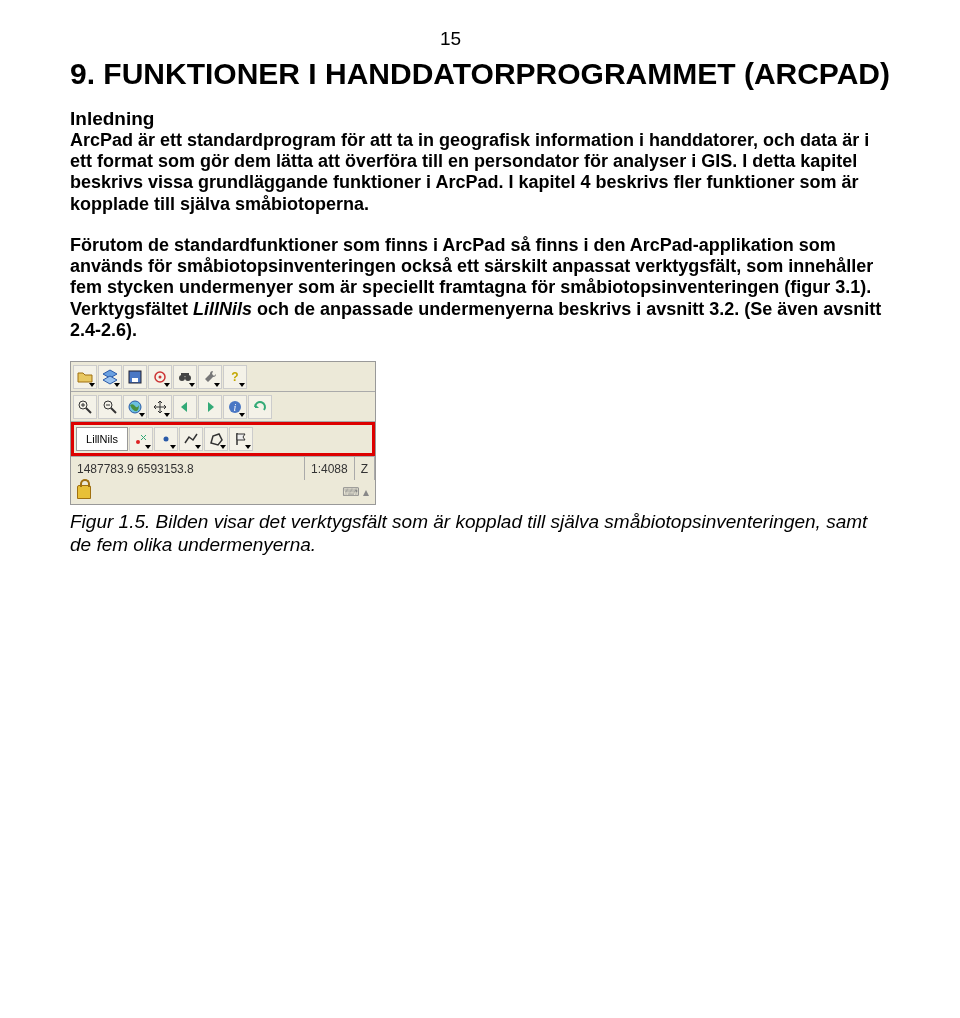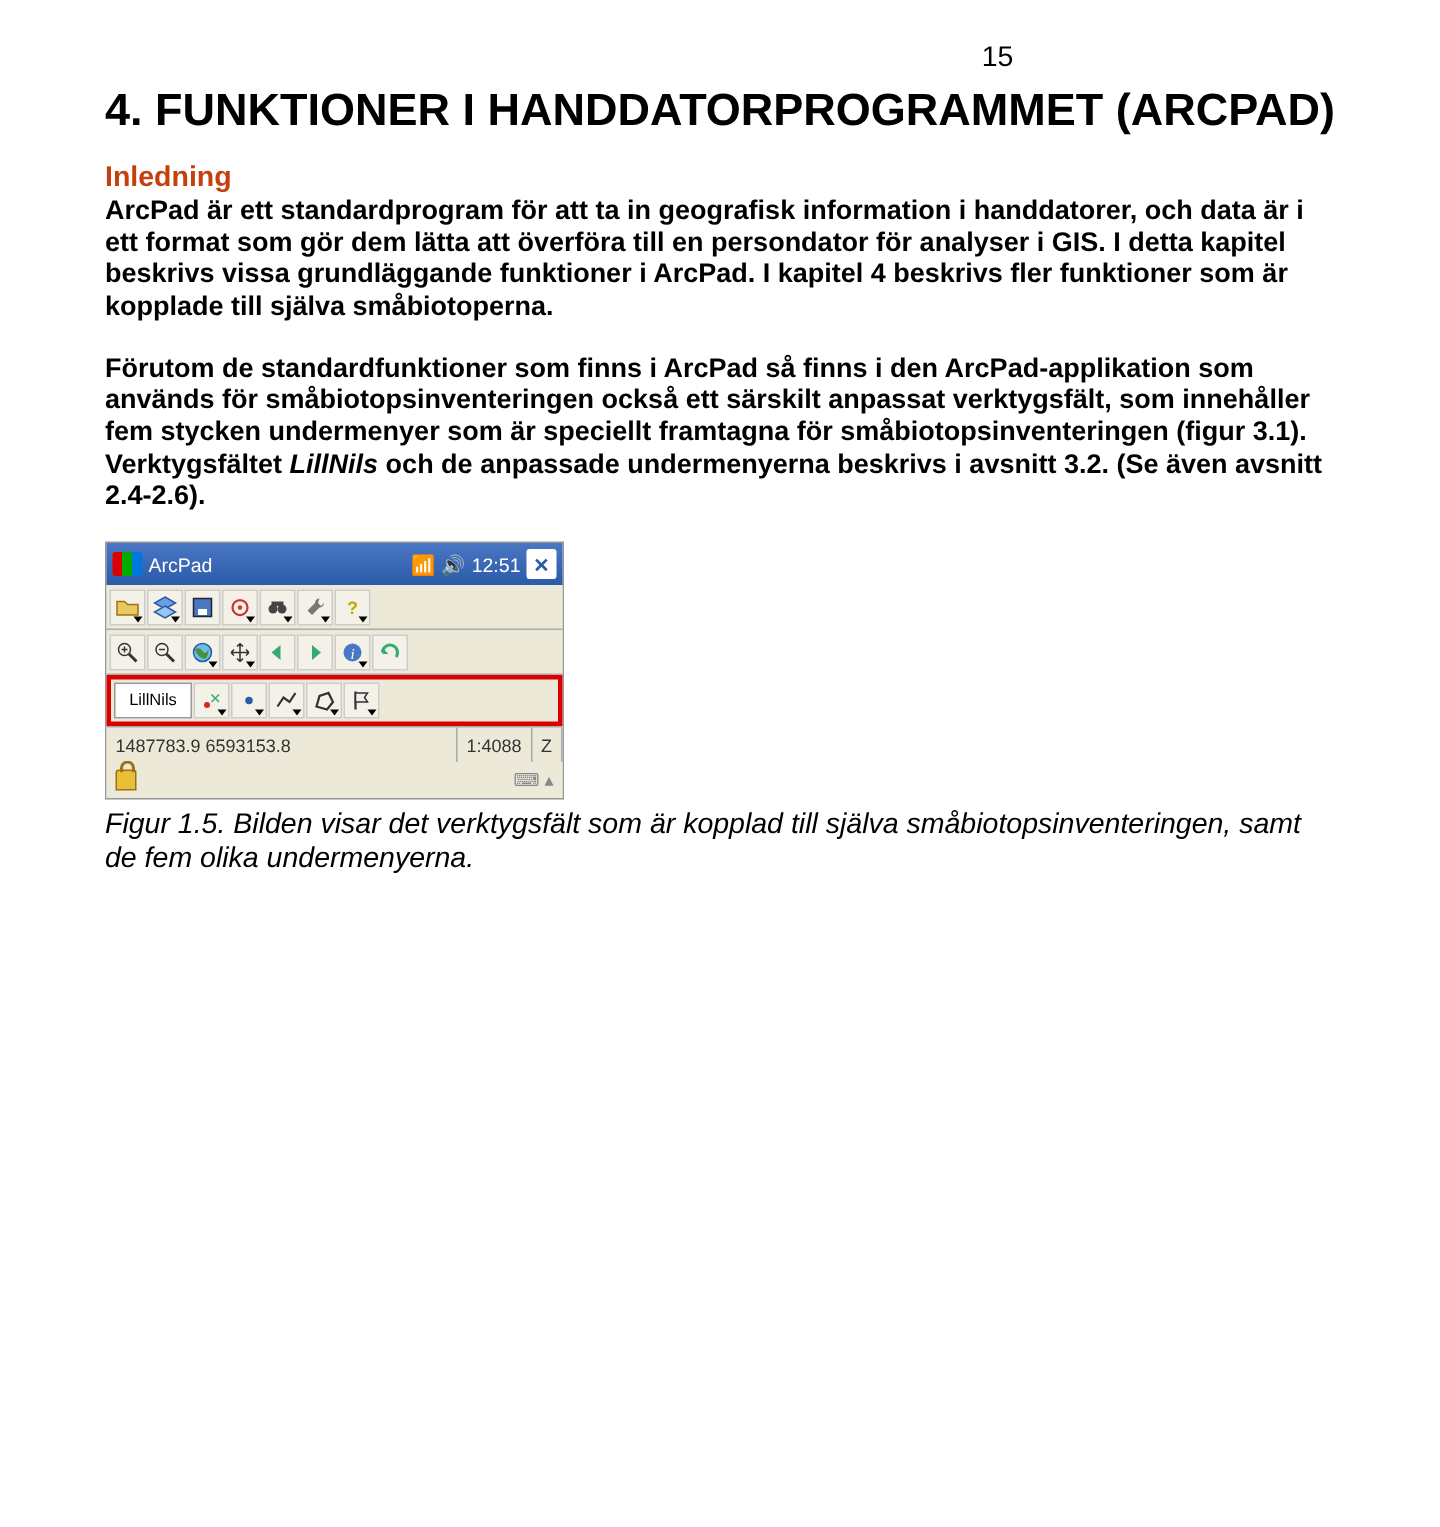"15" .header-row { align-items: center -> flex-end; flex-direction: column -> none }
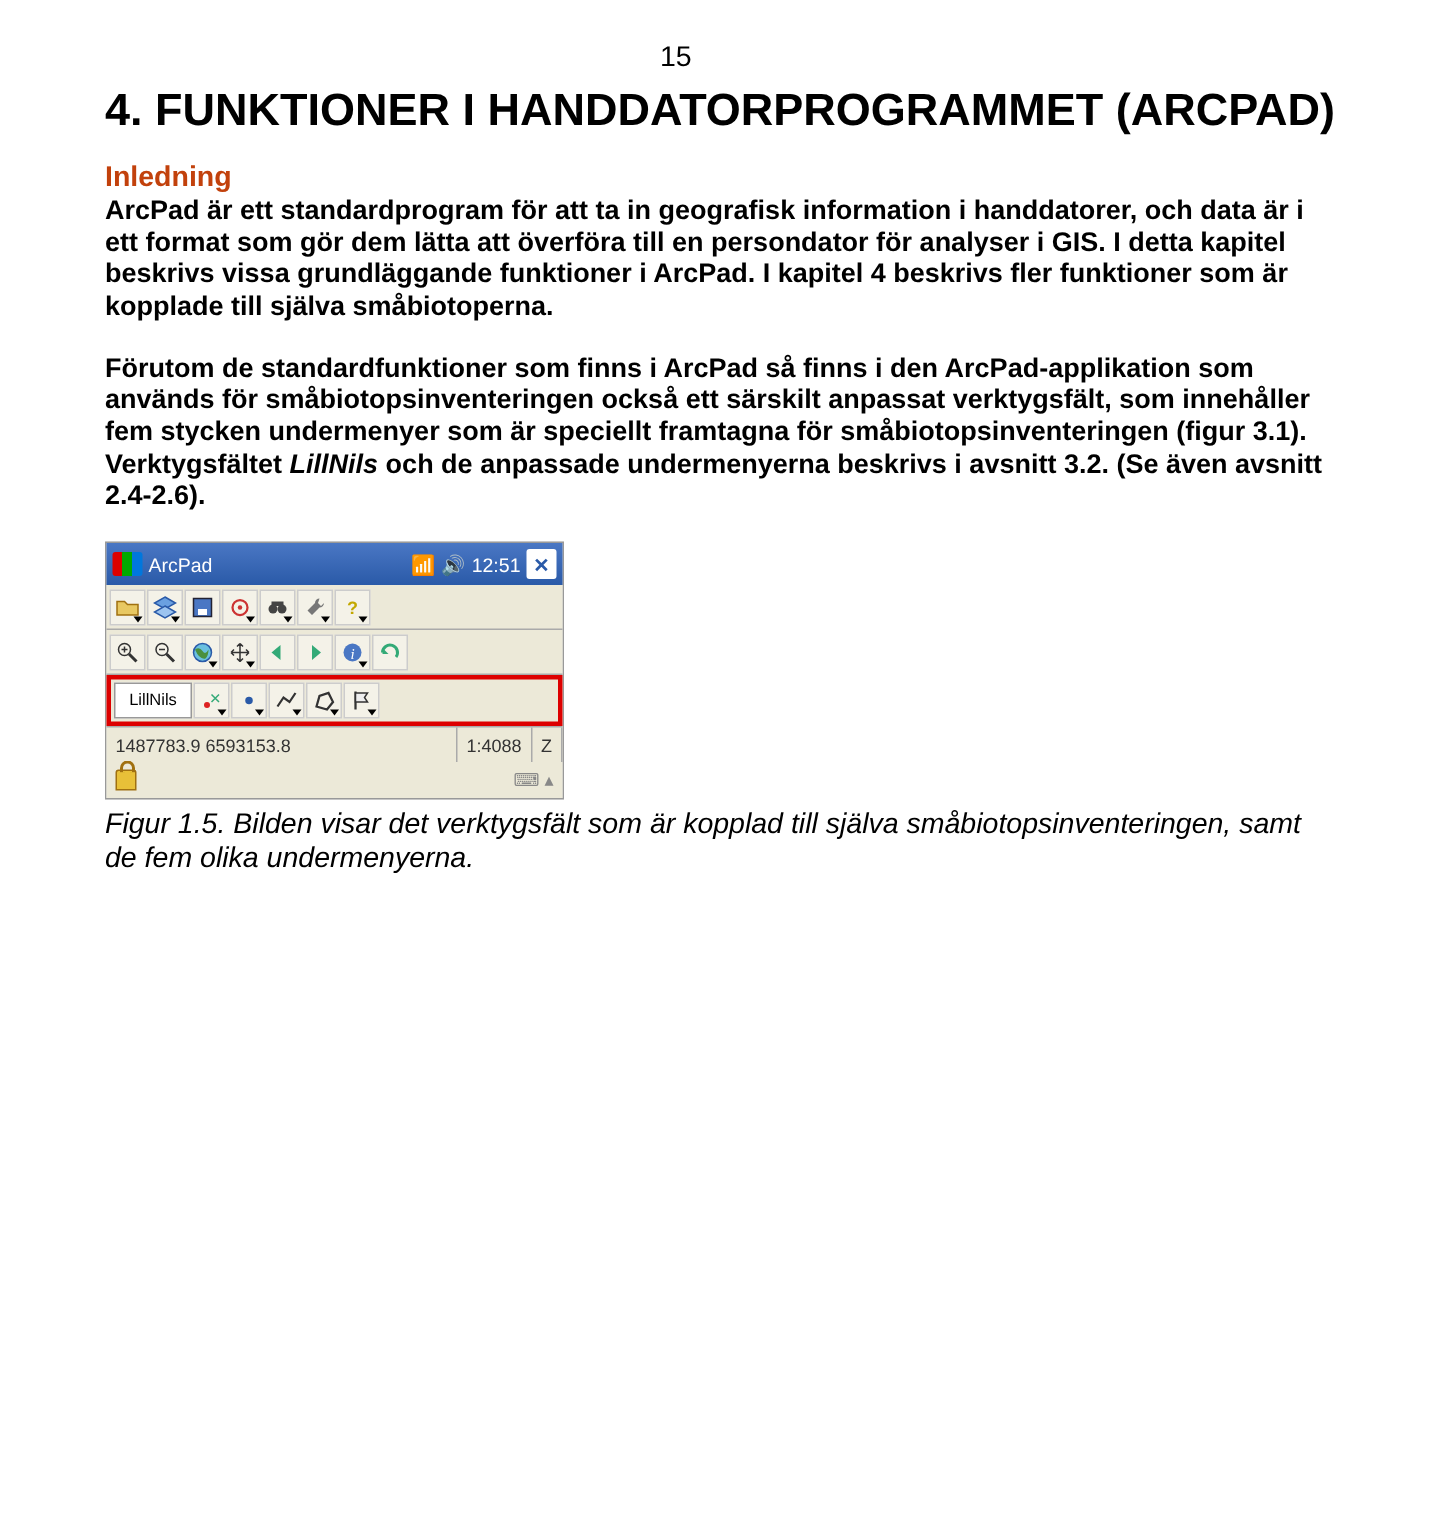"4. FUNKTIONER I HANDDATORPROGRAMMET" h1 { text: 4 -> 9 }
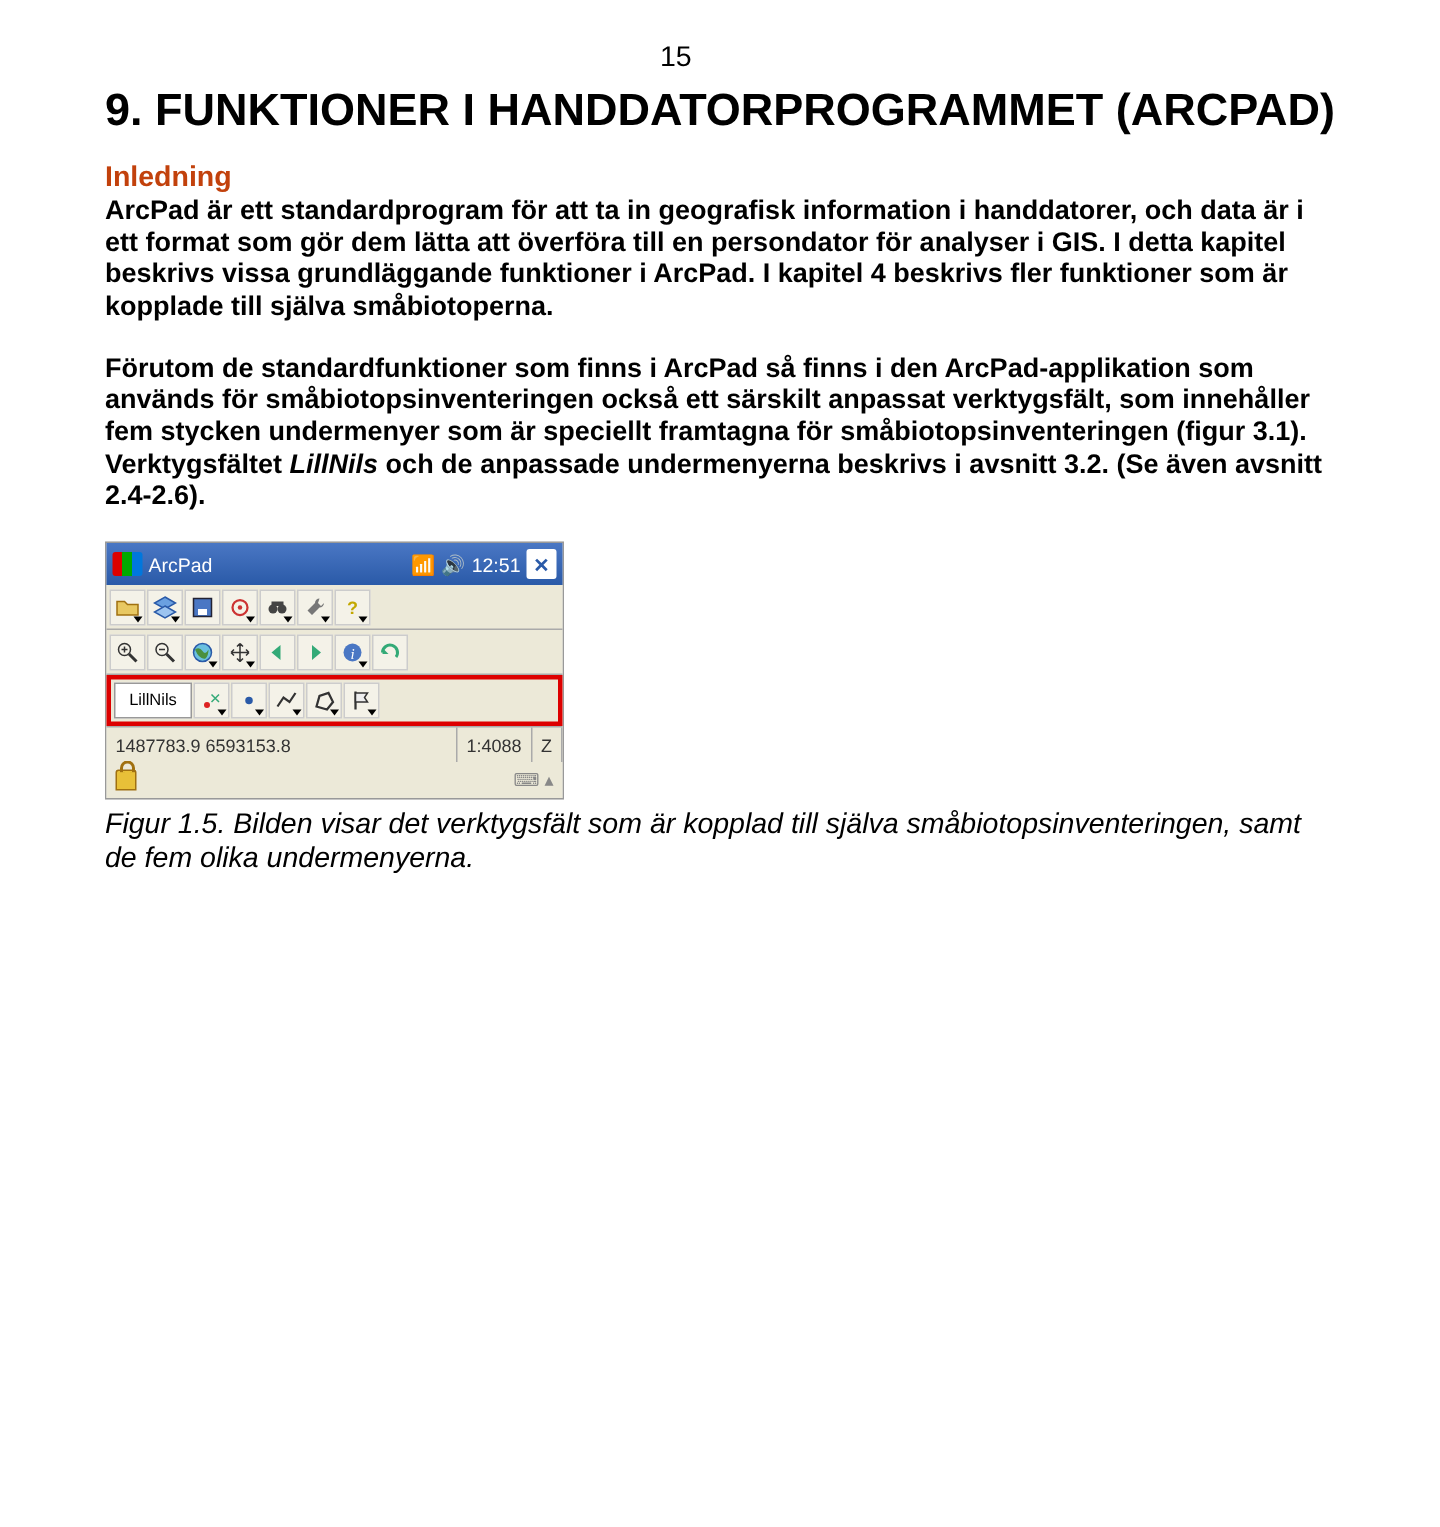"Inledning" .sub-heading { color: #c2410c -> #000000 }
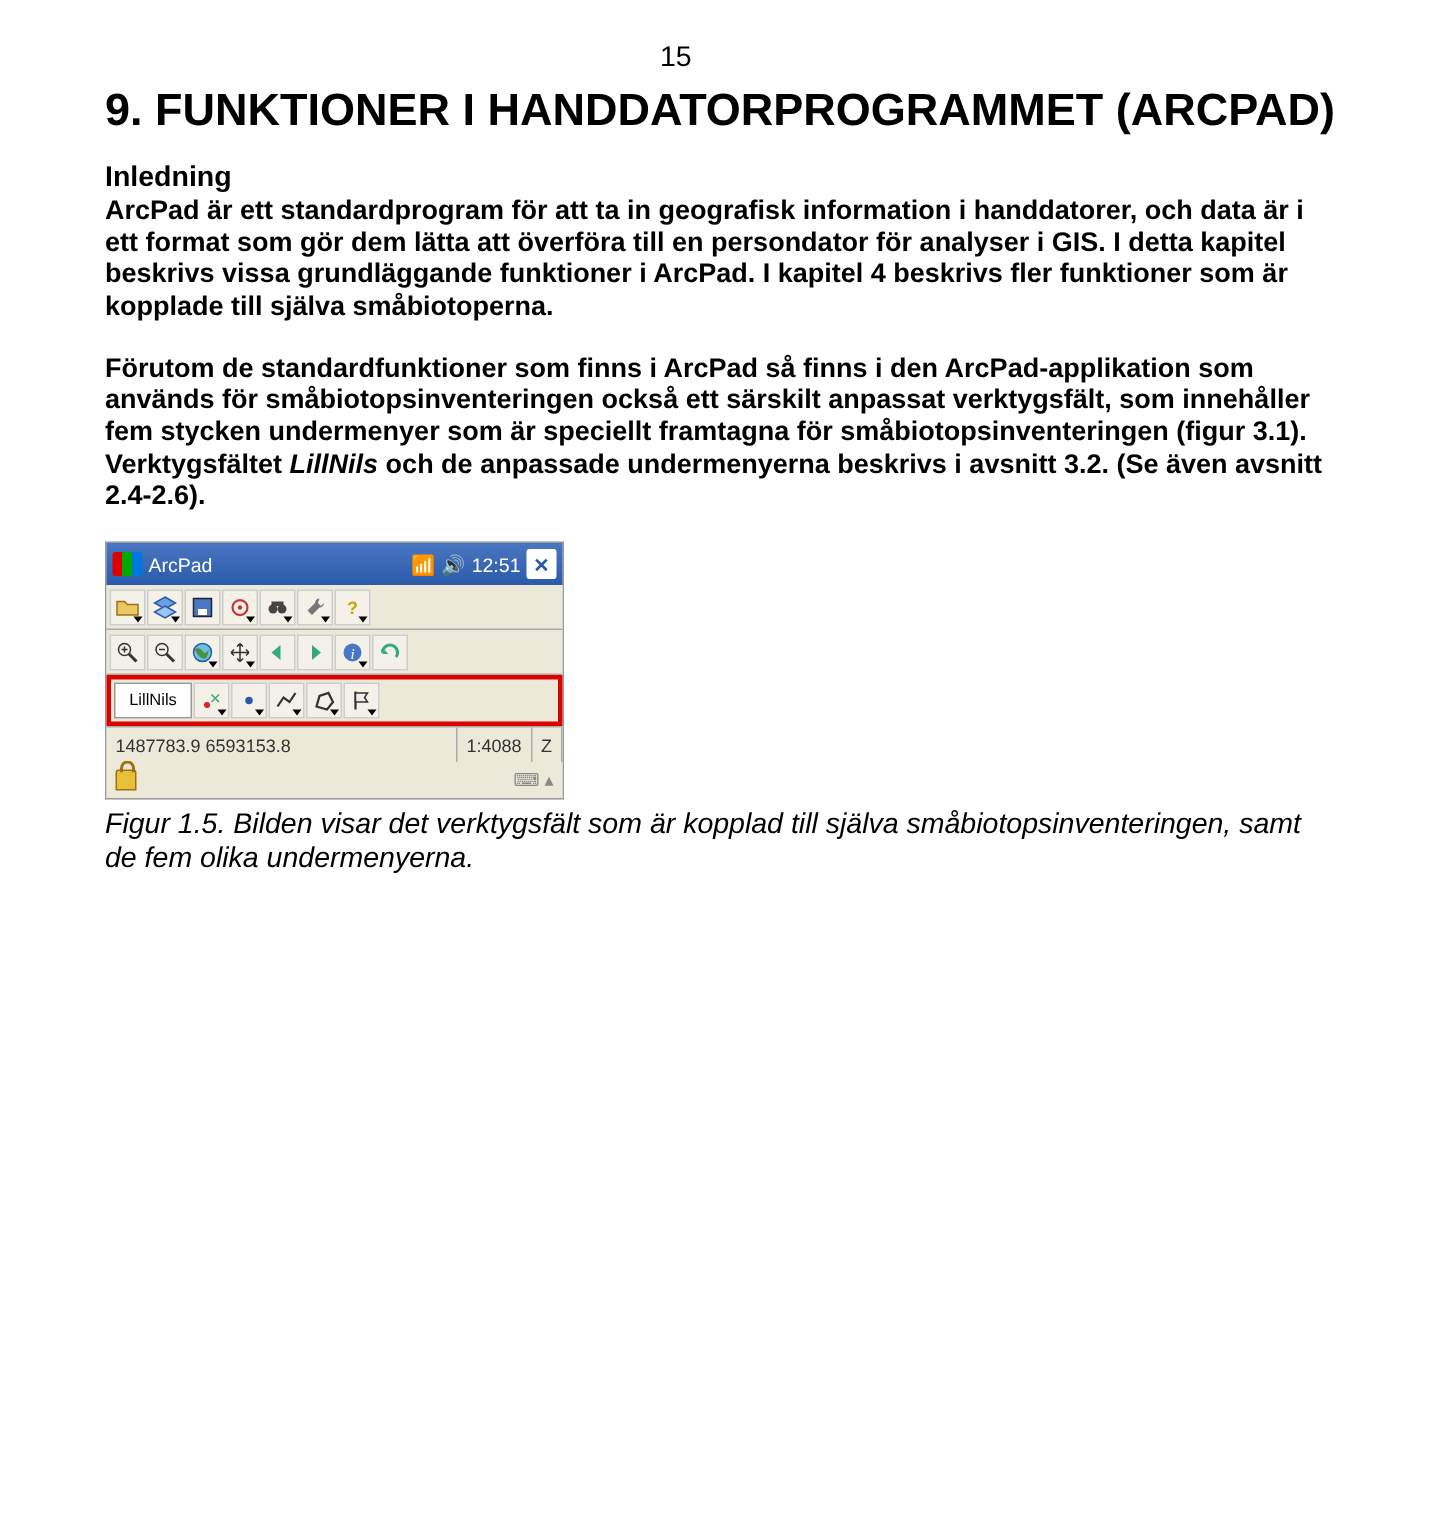"ArcPad" div.titlebar { html: <div> <div></div> <span>ArcPad</span> <span></span> <span>📶</span> <span>🔊</span> <span>12:51</span> <div>✕</div> </div> -> none }
